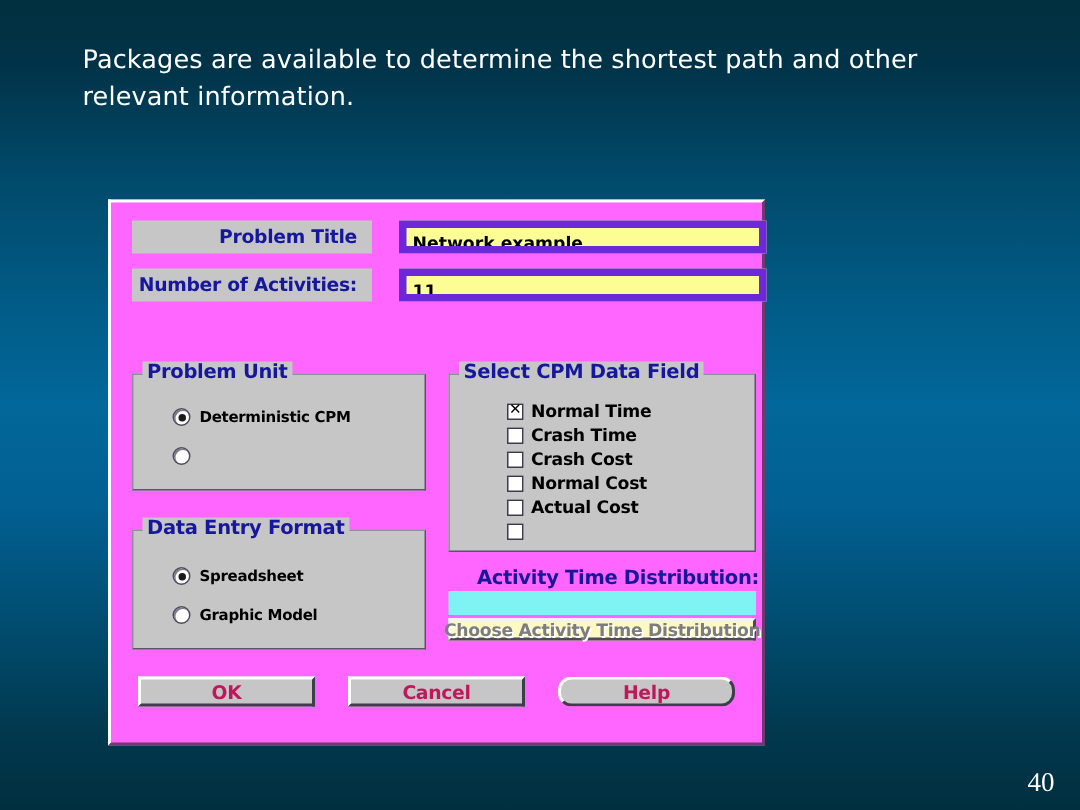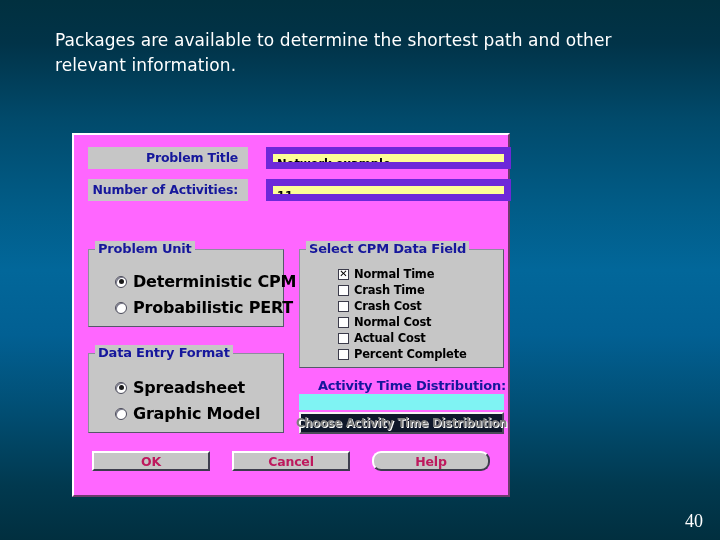"Network example" .field-input { border: 7px solid #6d28d9 -> 5px solid #6d28d9 }
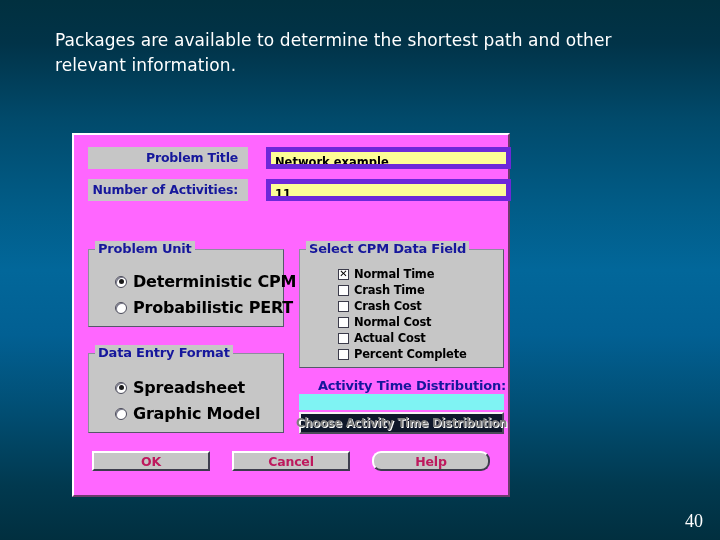"Deterministic CPM" .opt-label { font-size: 16px -> 10px }
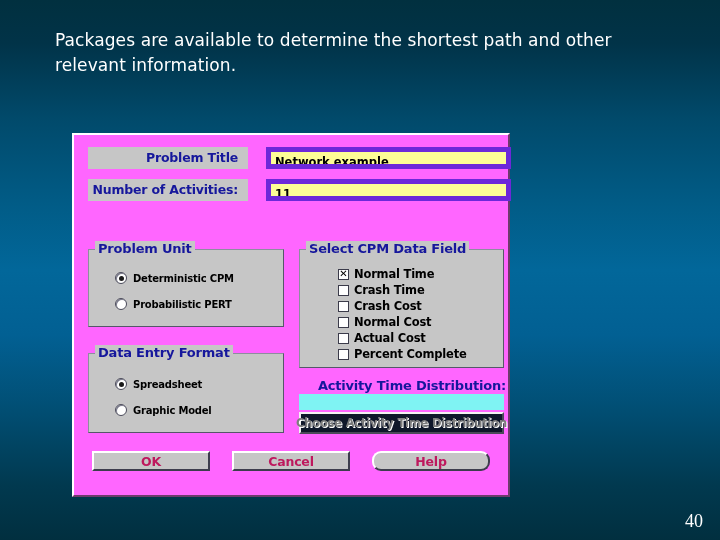"Probabilistic PERT" span.opt-label { html: <span>Probabilistic PERT</span> -> none }
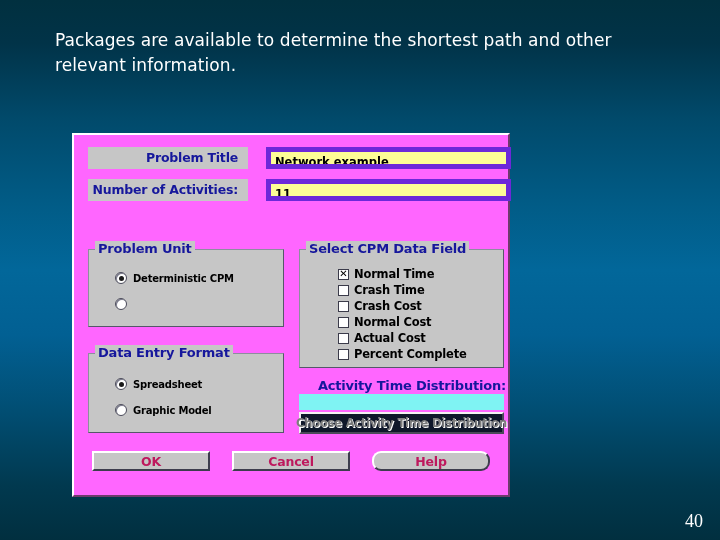"Percent Complete" span.cb-label { html: <span>Percent Complete</span> -> none }
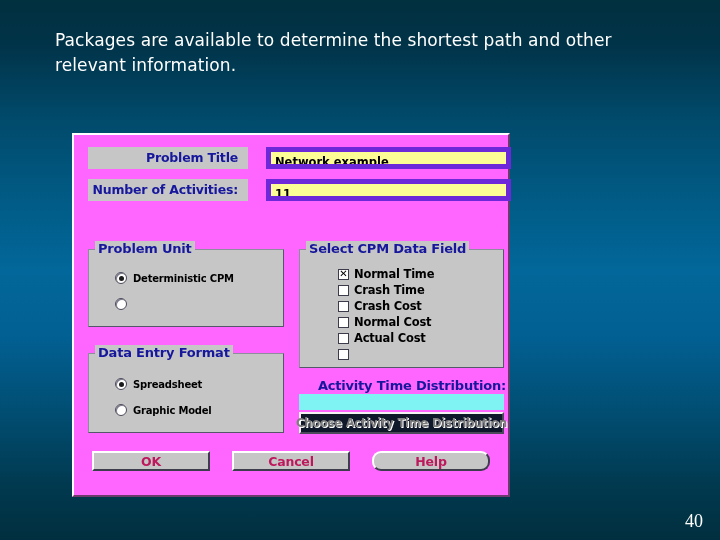"Choose Activity Time Distribution" #atd-button { background: #0f172a -> #fef9c3; height: 22px -> 15px }
